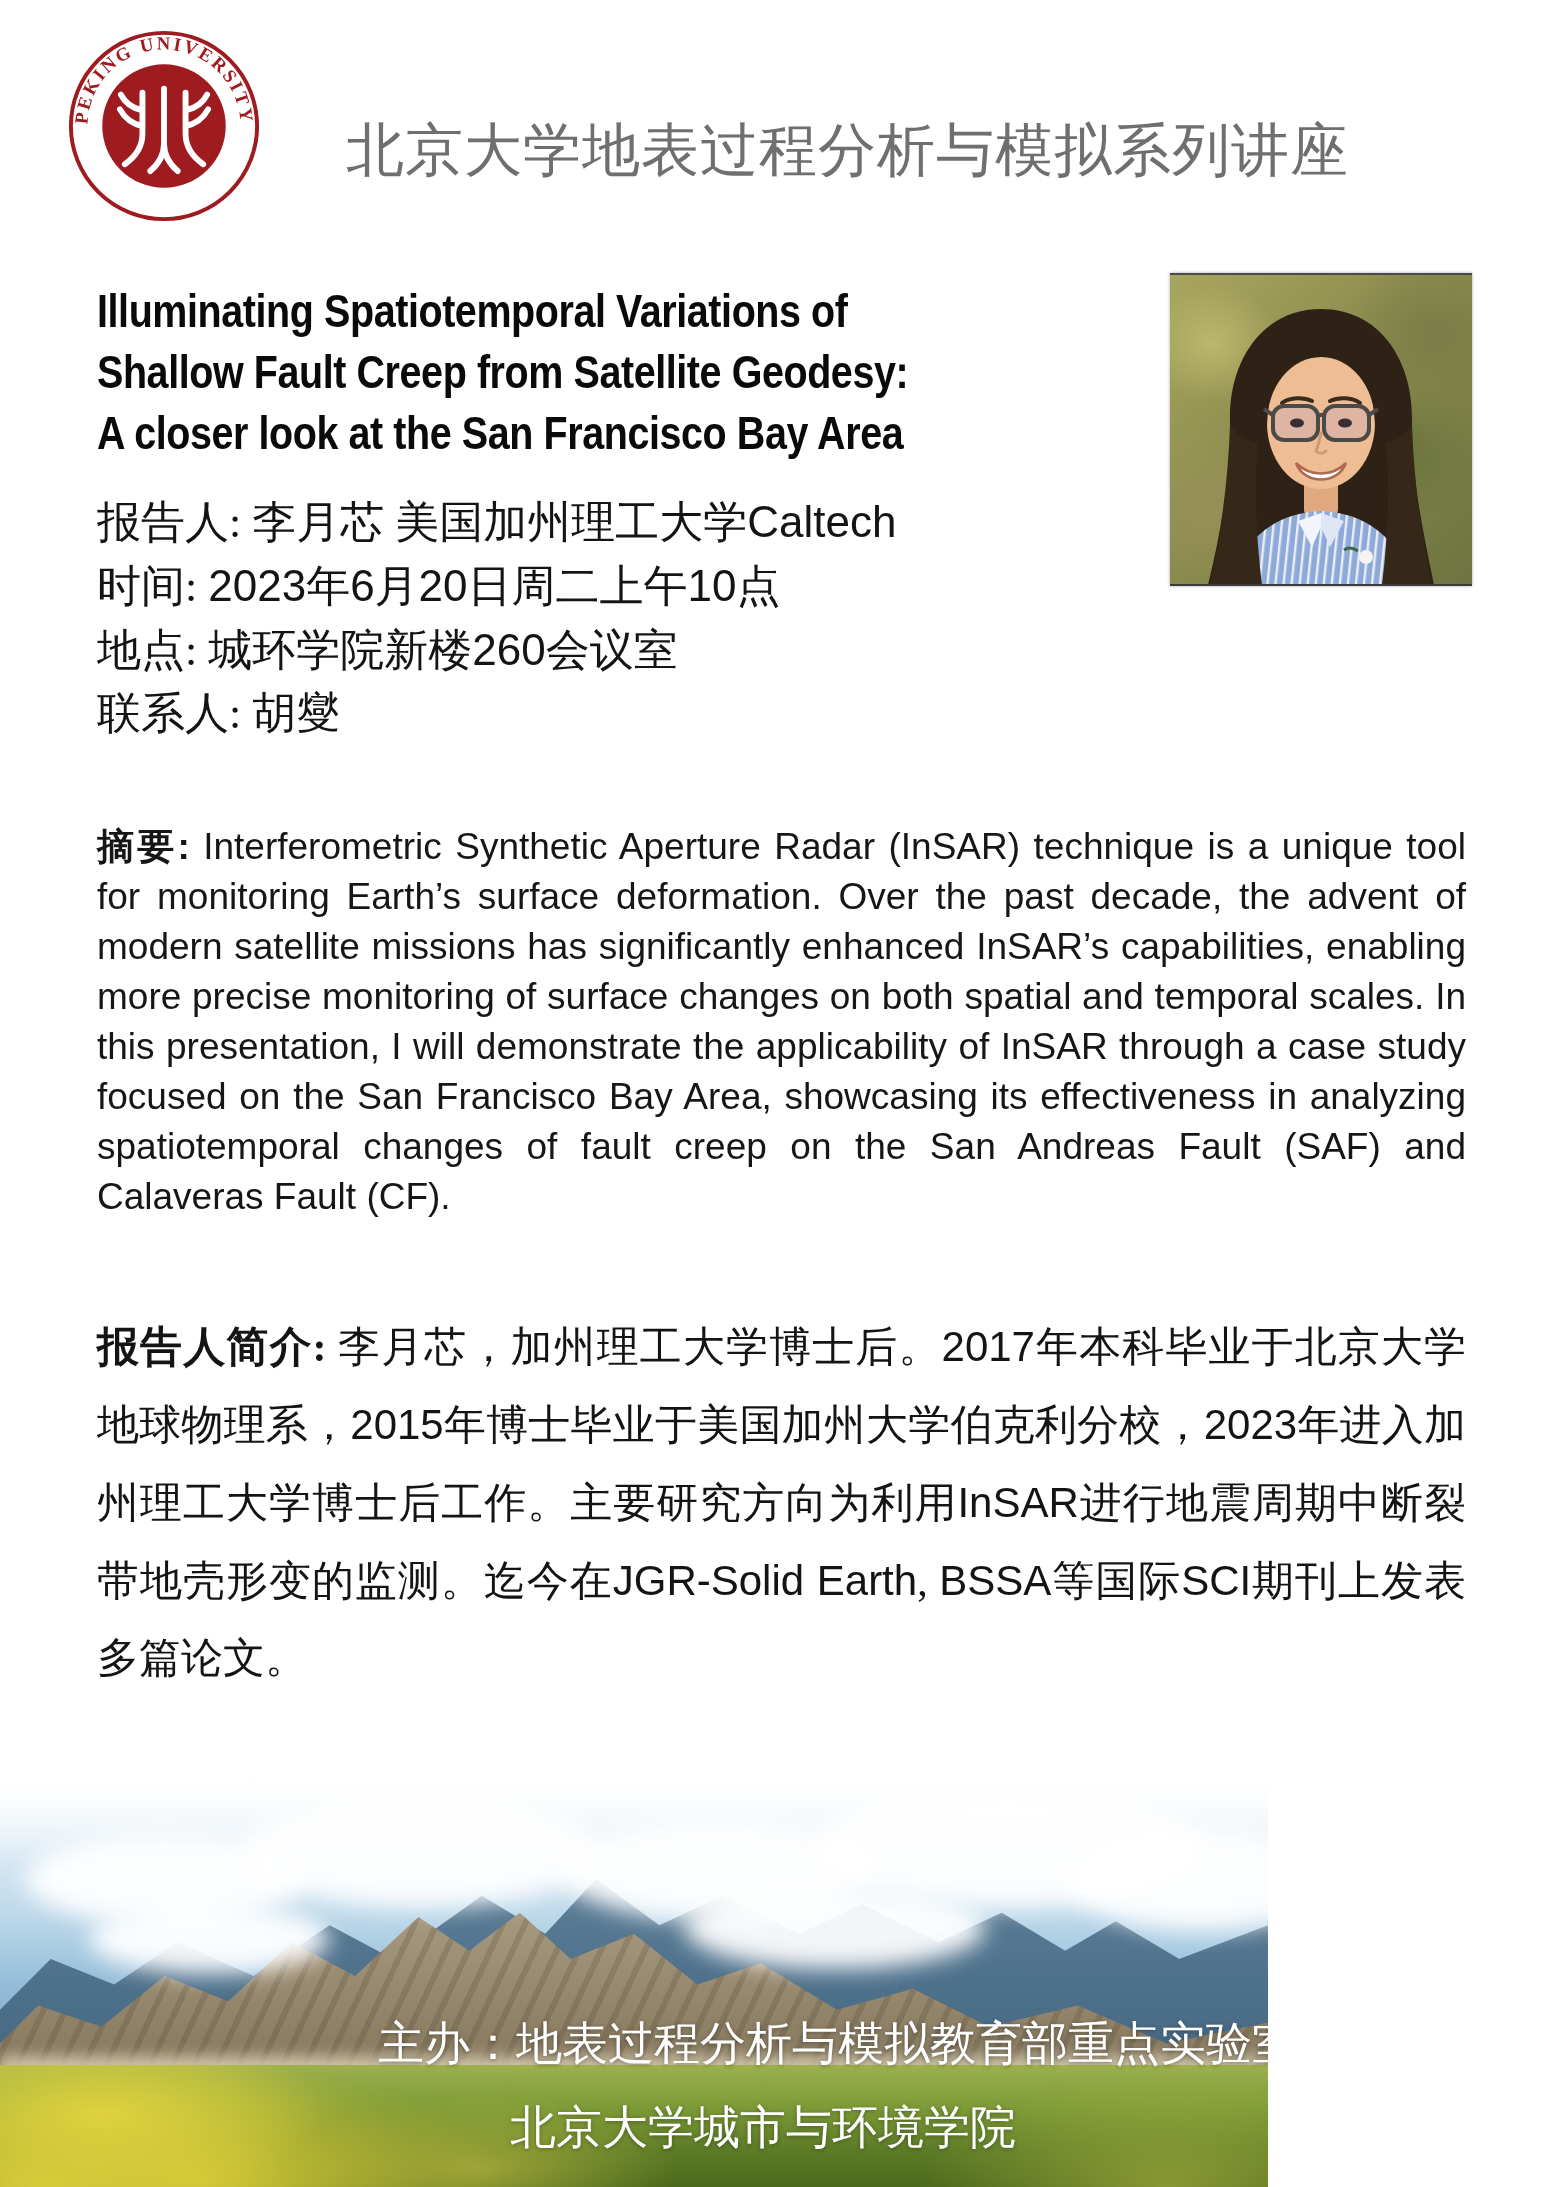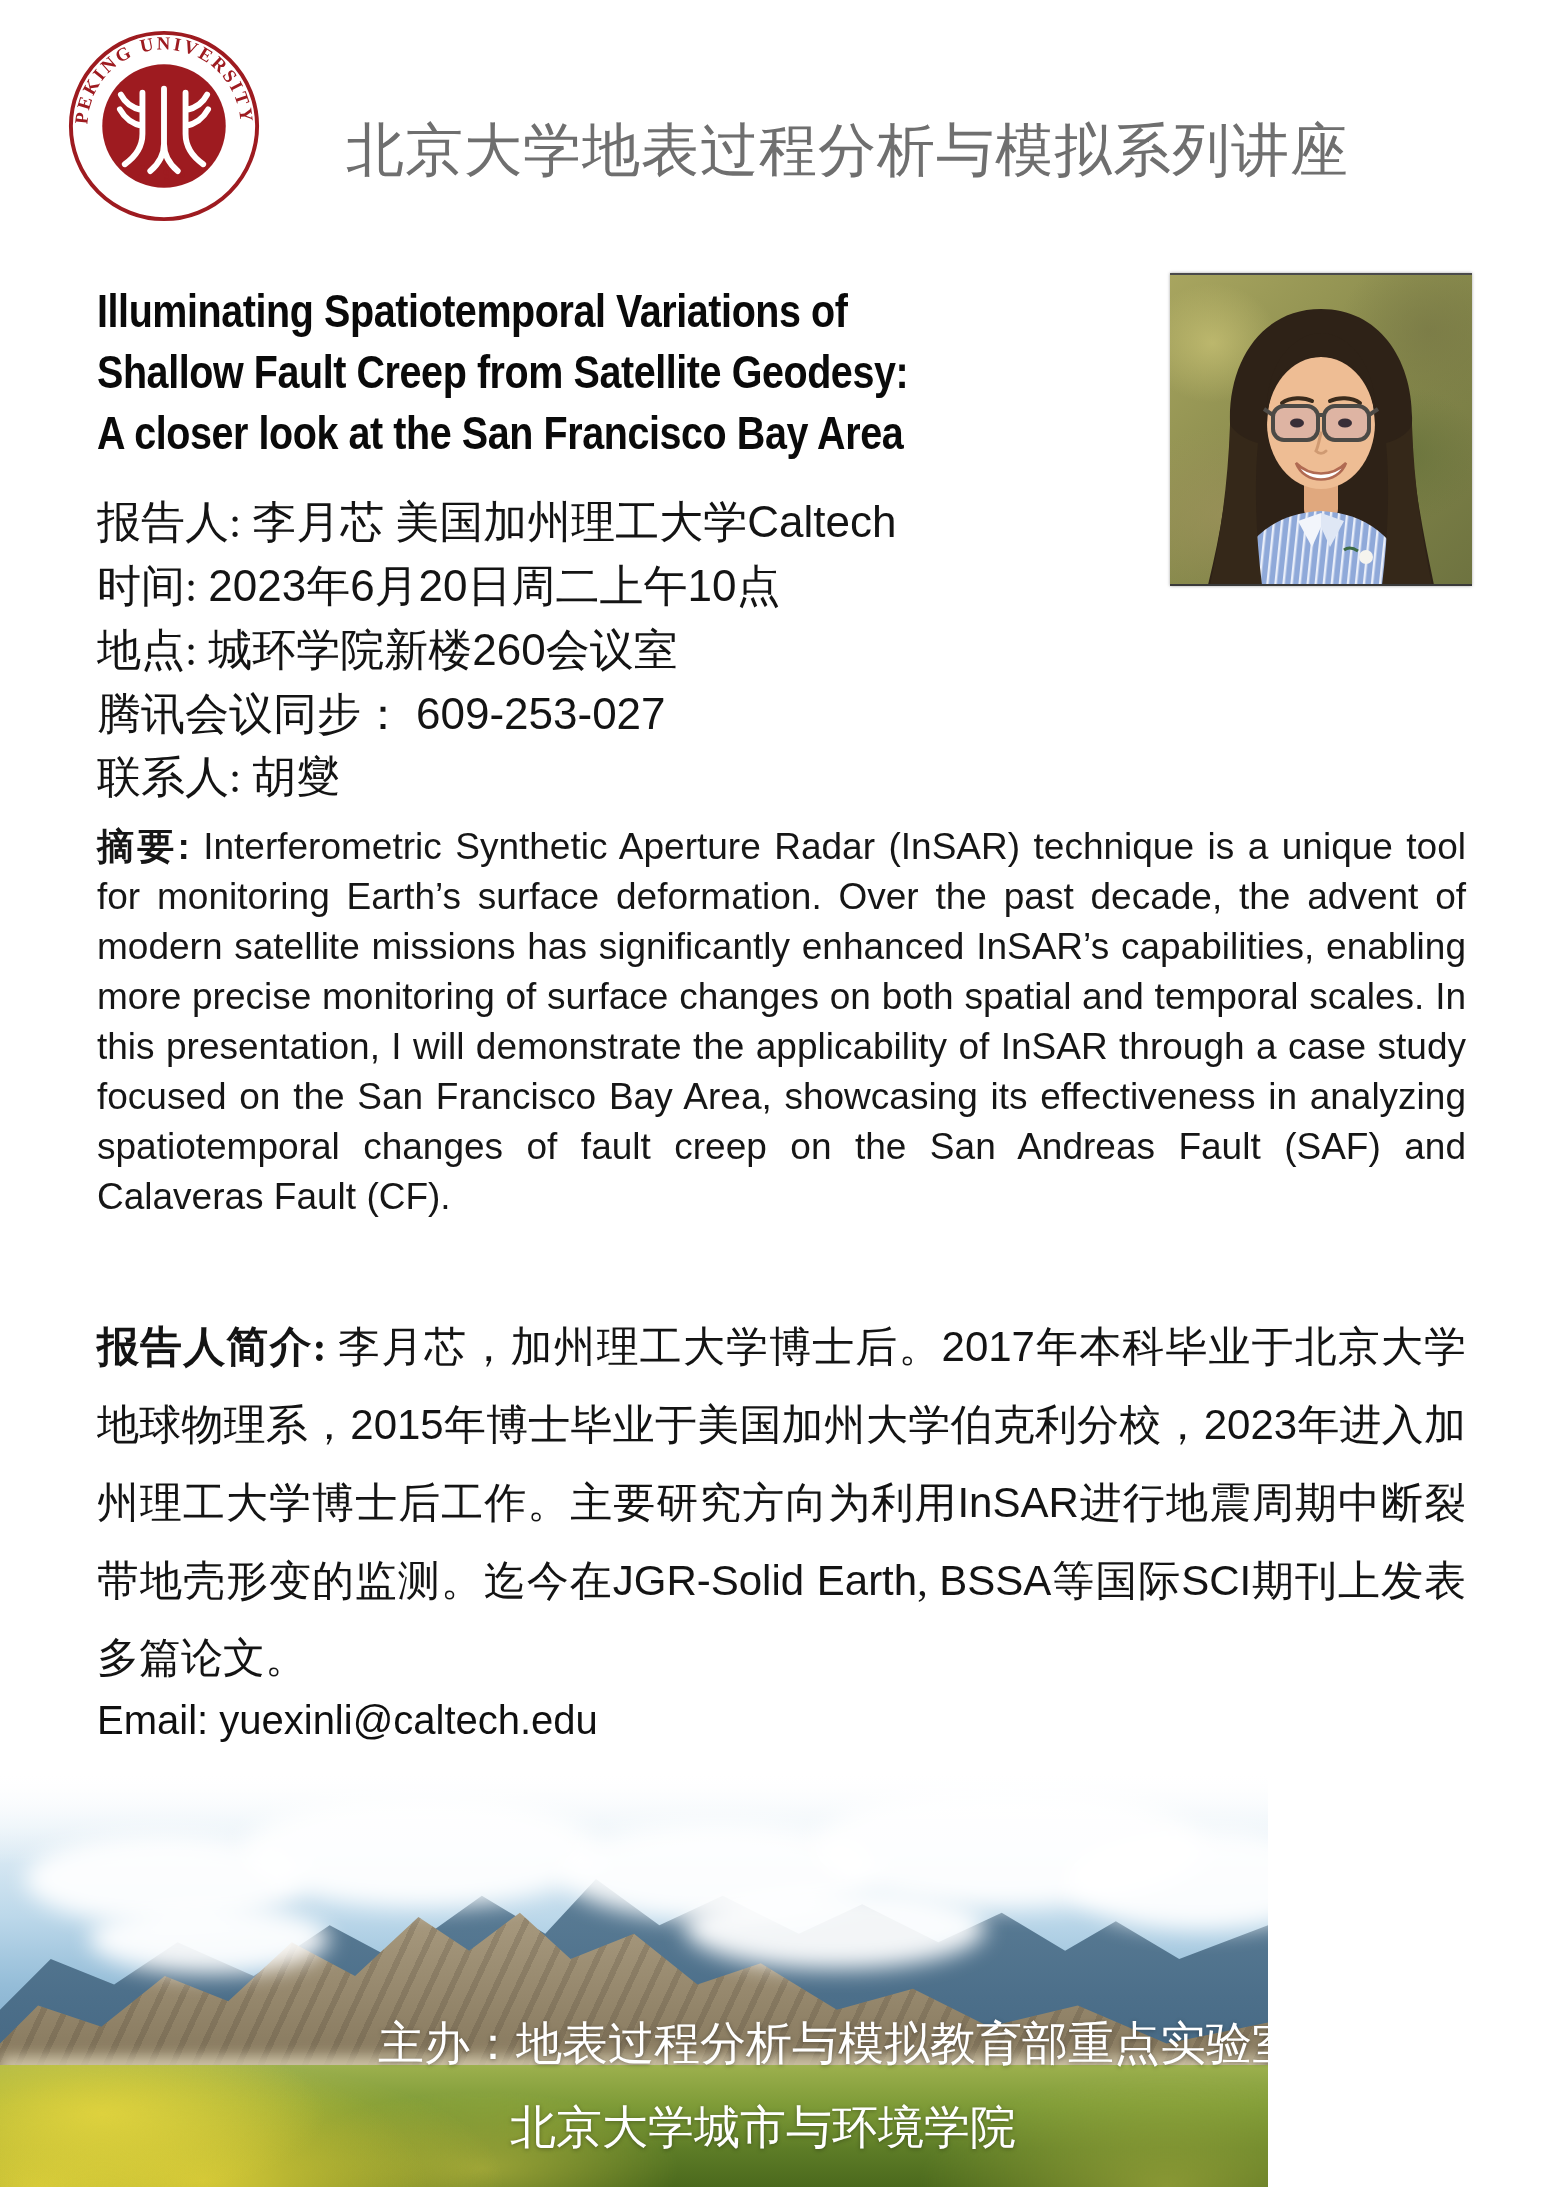"腾讯会议同步： 609-253-027" p.auto-lat { html: <p>腾讯会议同步： <span>609-253-027</span></p> -> none }
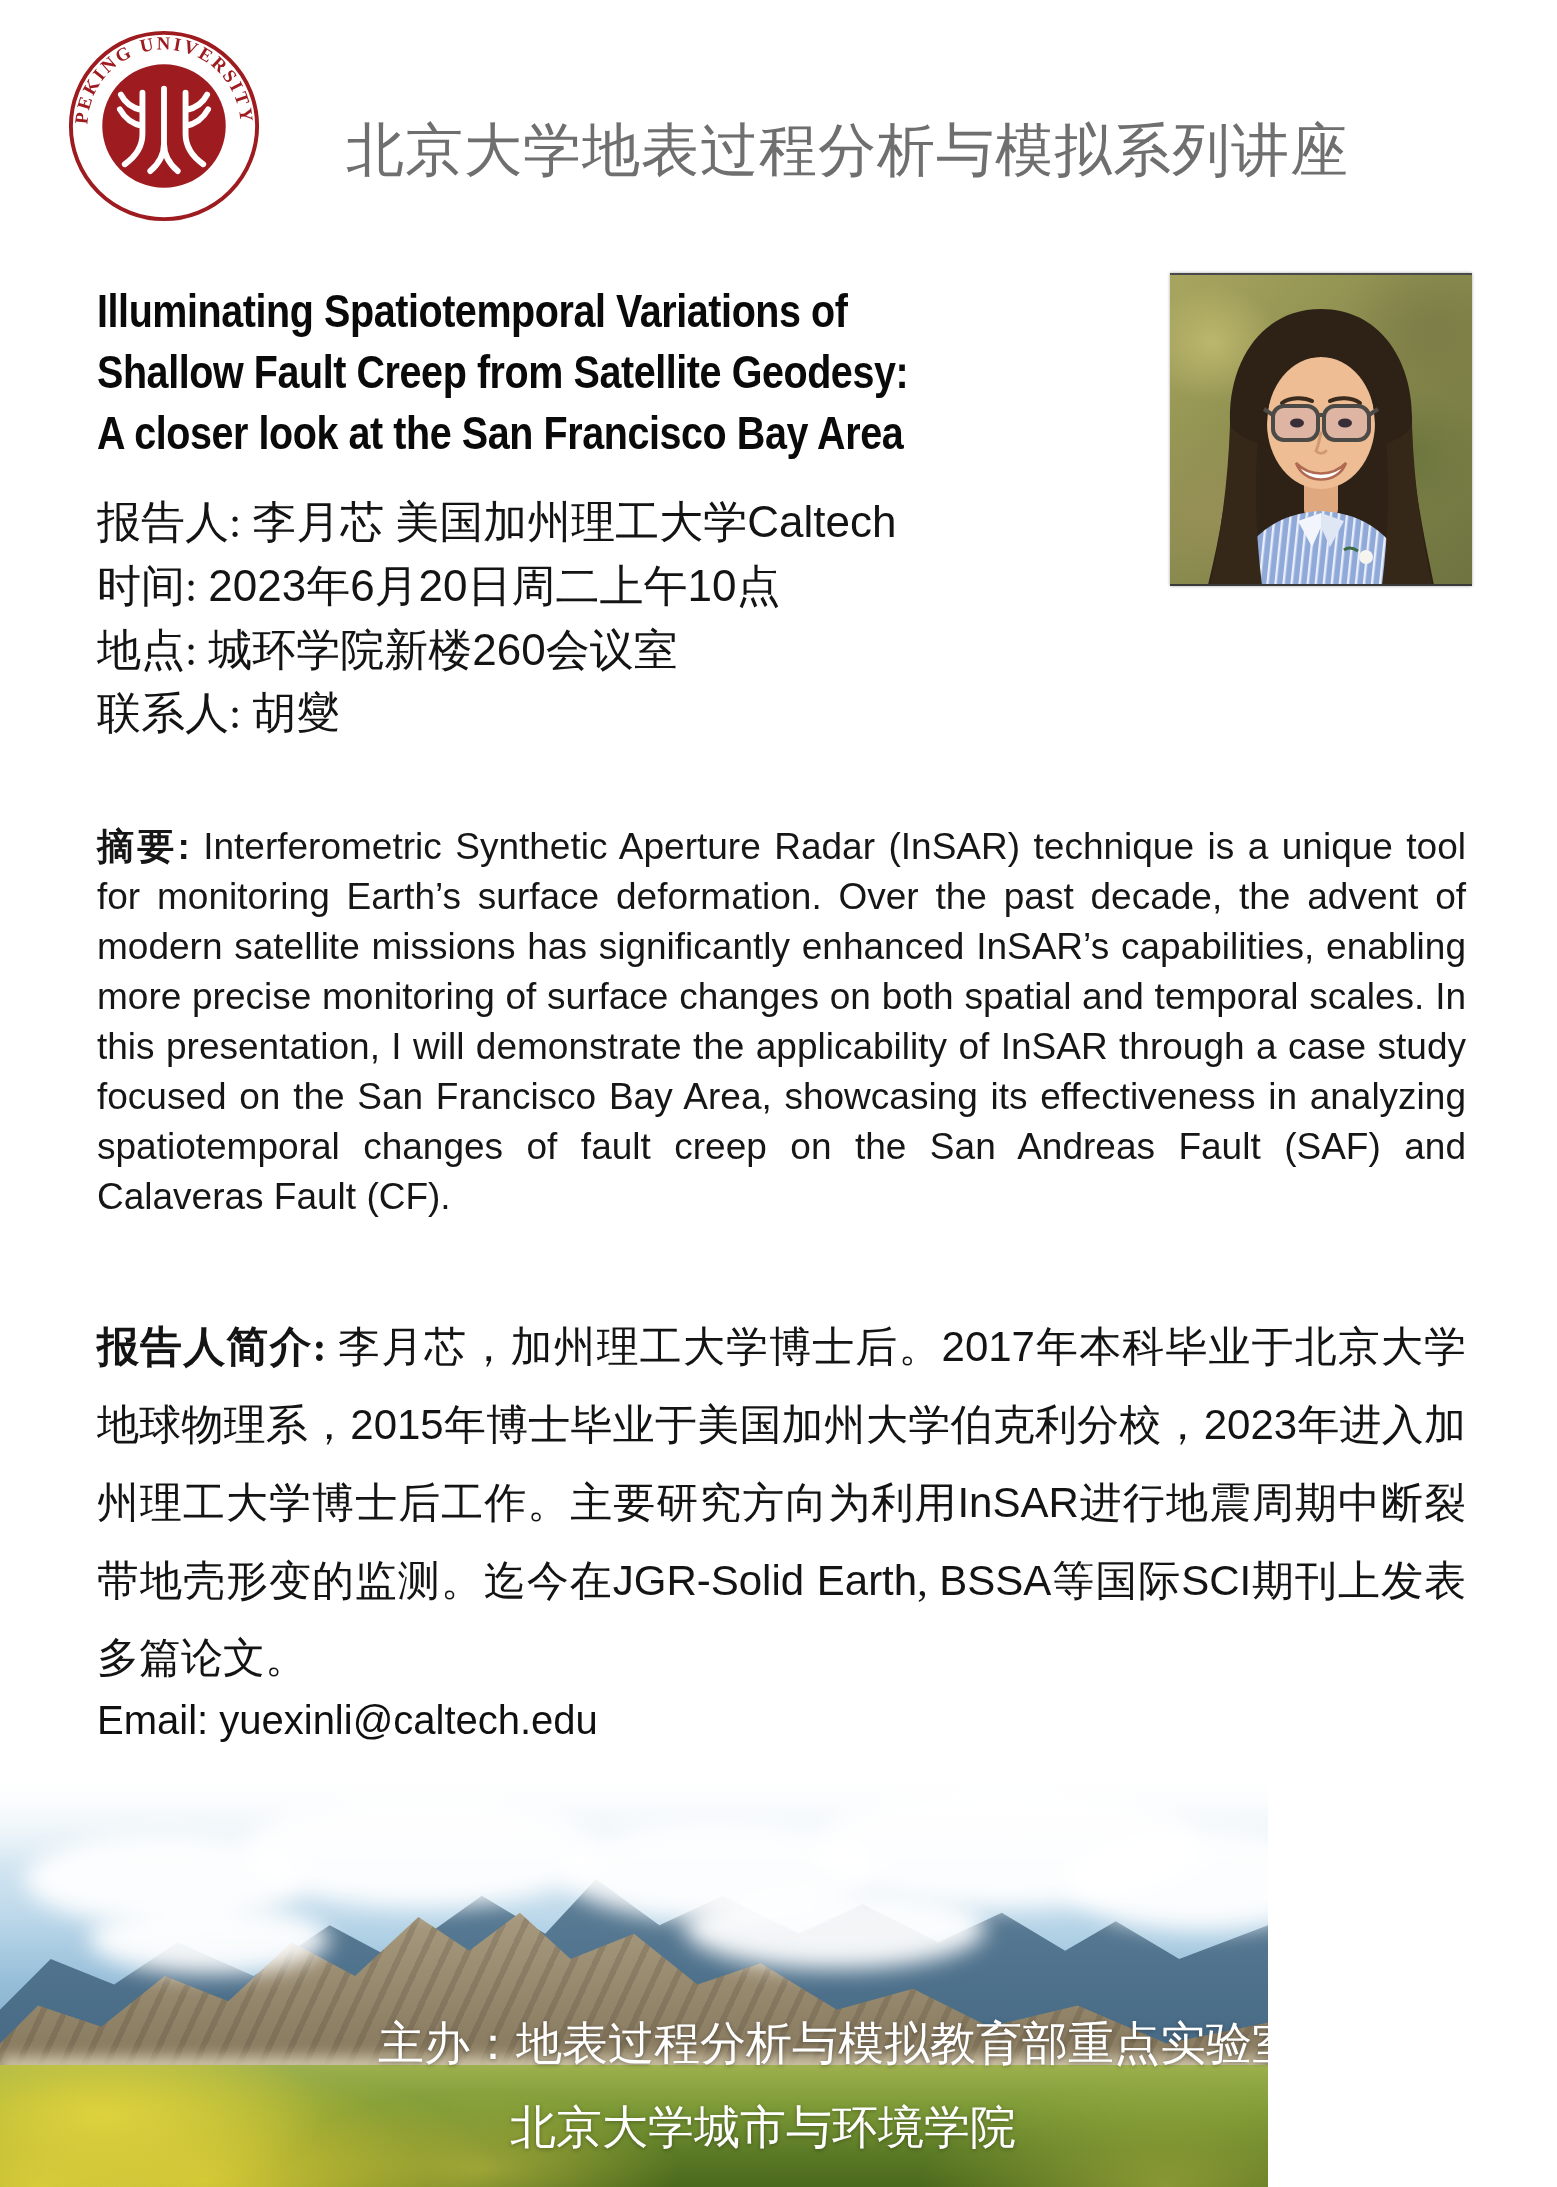"Email: yuexinli@caltech.edu" p.email { html: <p>Email: yuexinli@caltech.edu</p> -> none }
